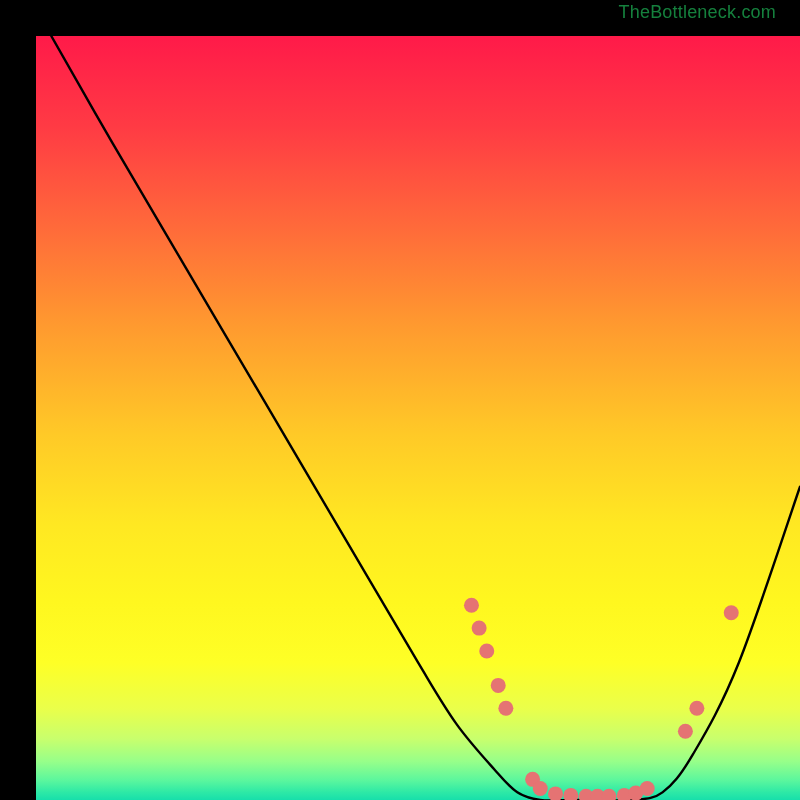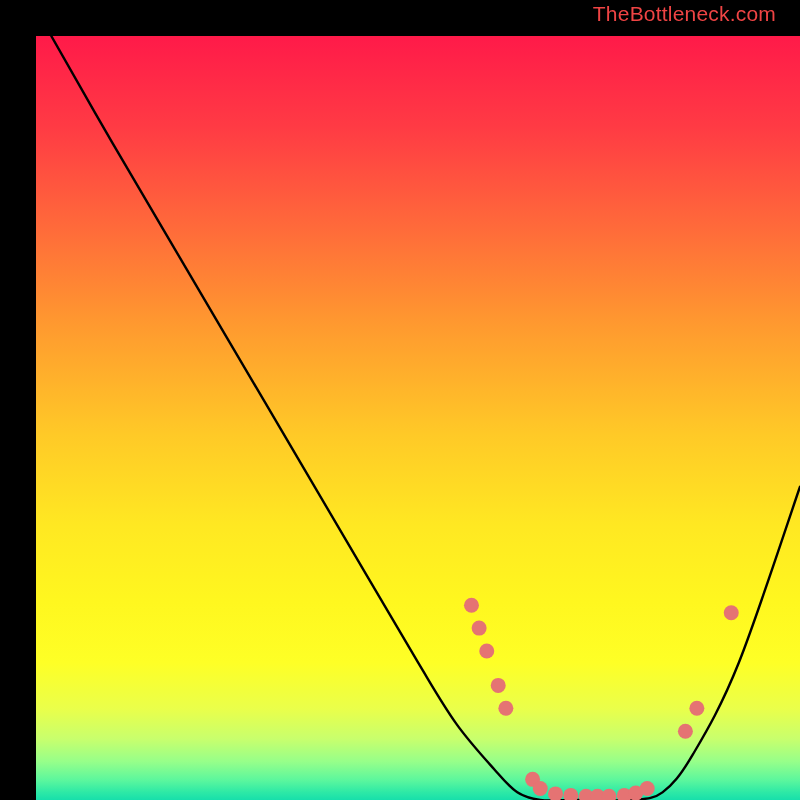"TheBottleneck.com" .attribution { color: #ef4444 -> #15803d; font-size: 21px -> 18px }
